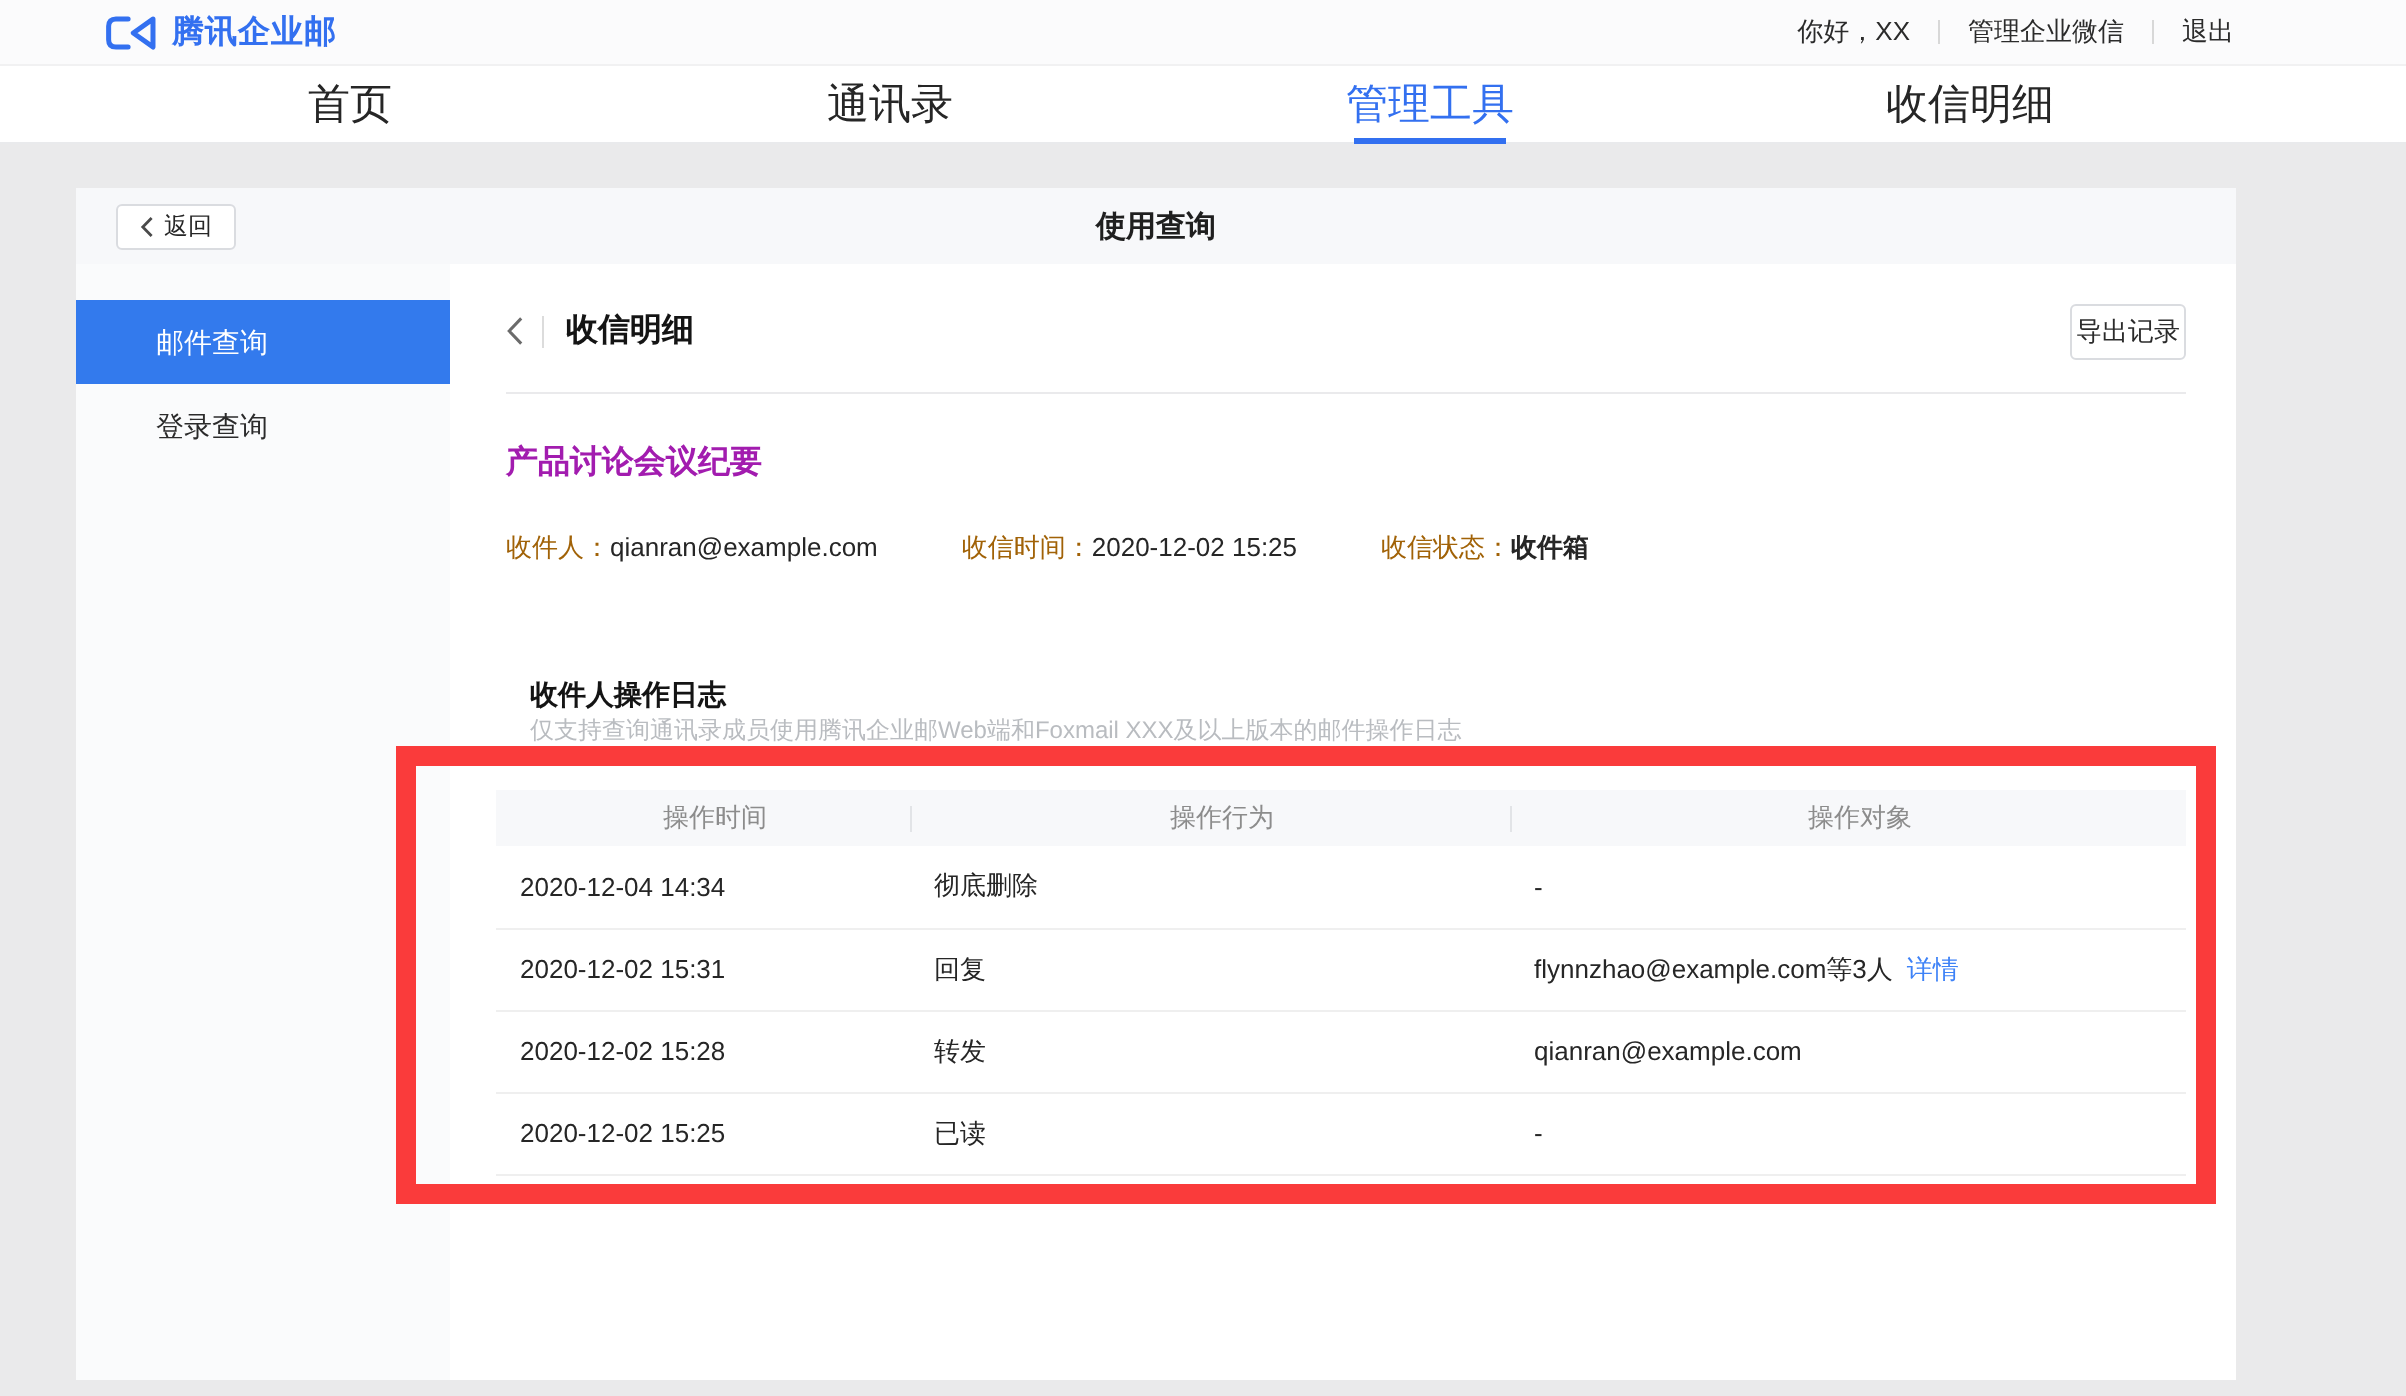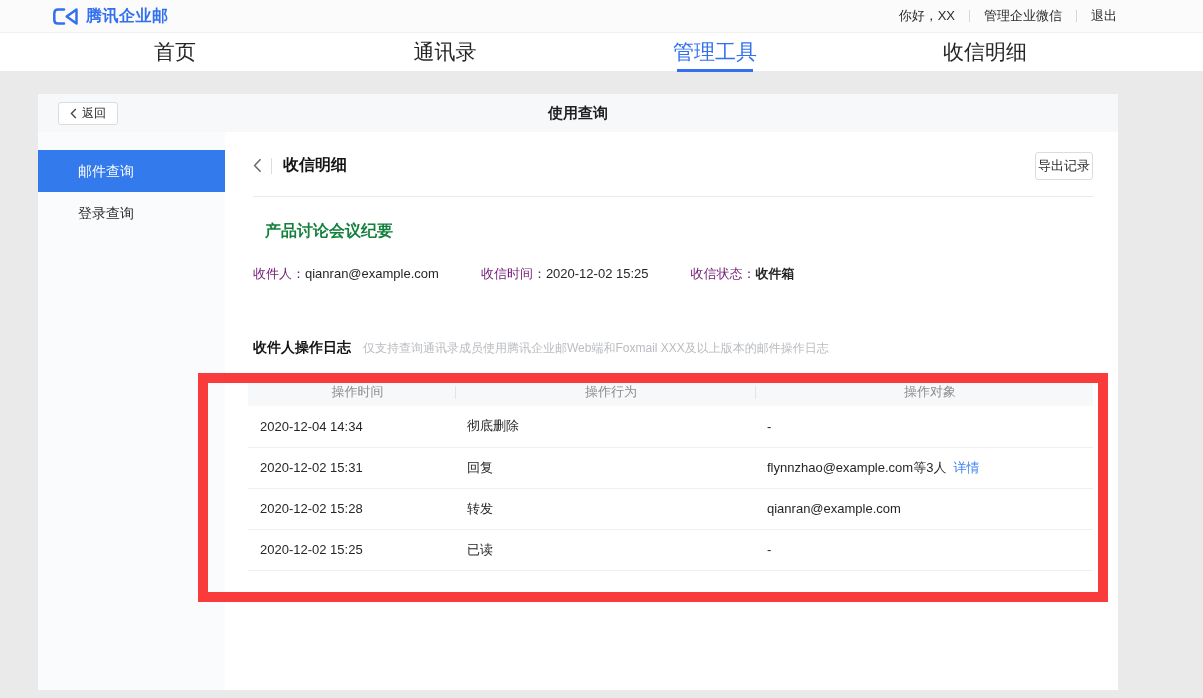"产品讨论会议纪要" .subject { color: #15803d -> #a21caf; margin: 24px 25px 0 40px -> 24px 25px 0 28px }
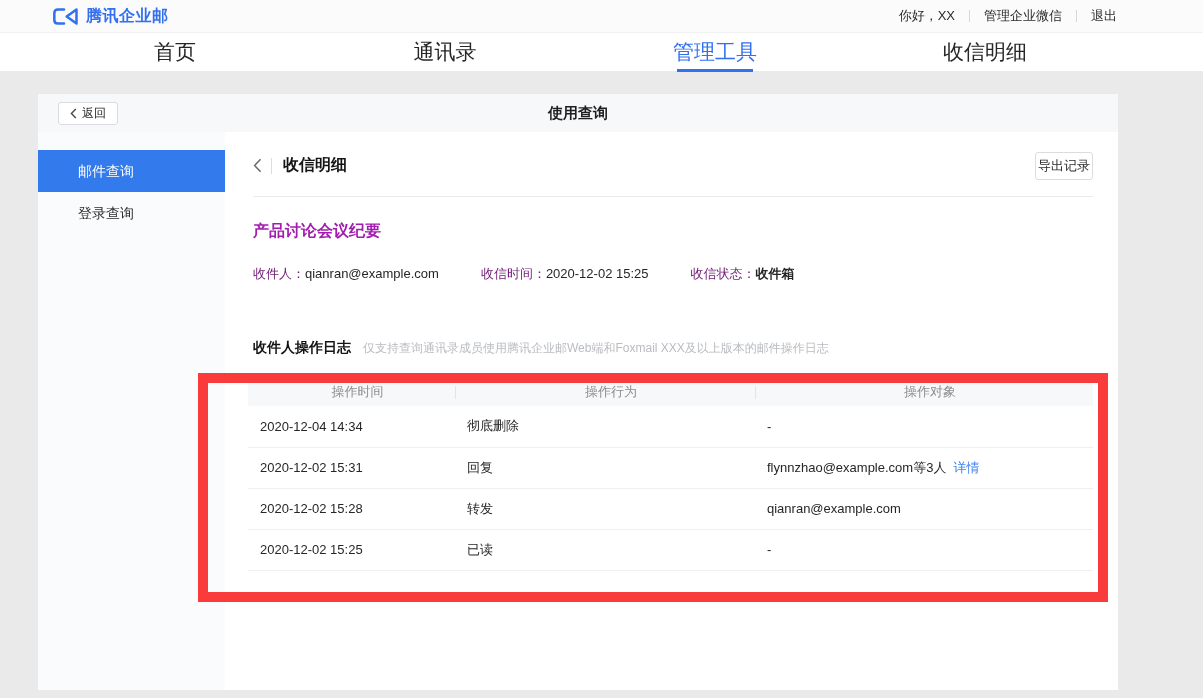"收件人：" .meta-label { color: #701a75 -> #a16207 }
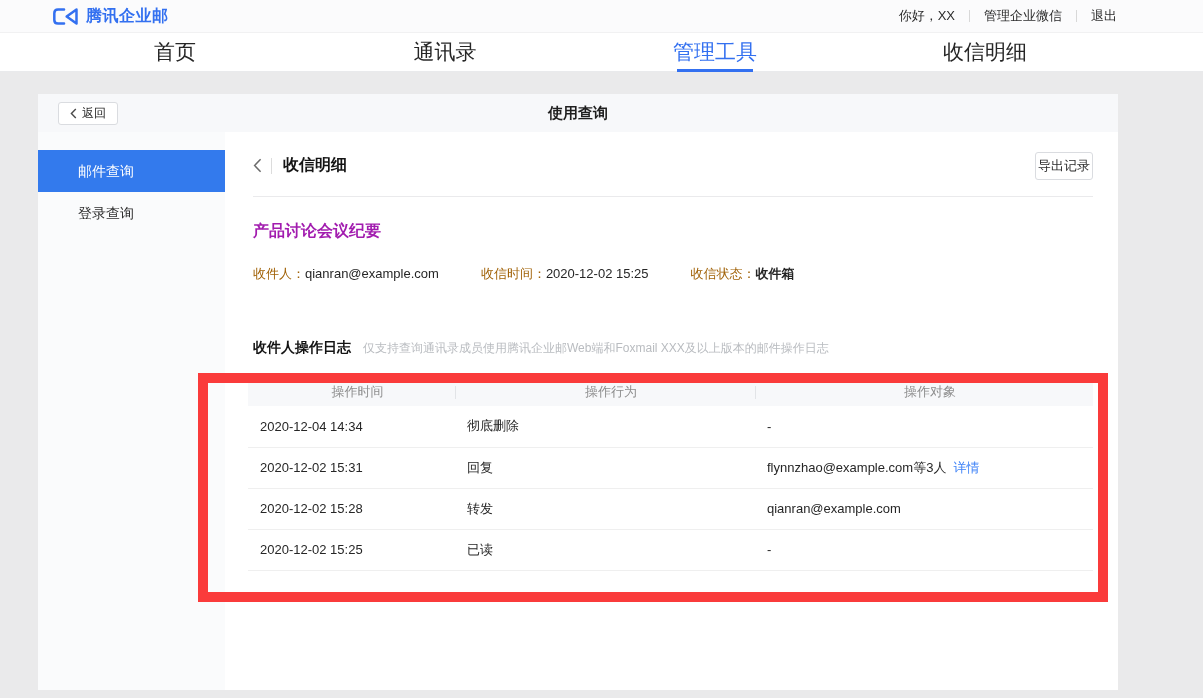"收件人操作日志" .section-row { flex-direction: none -> column }
